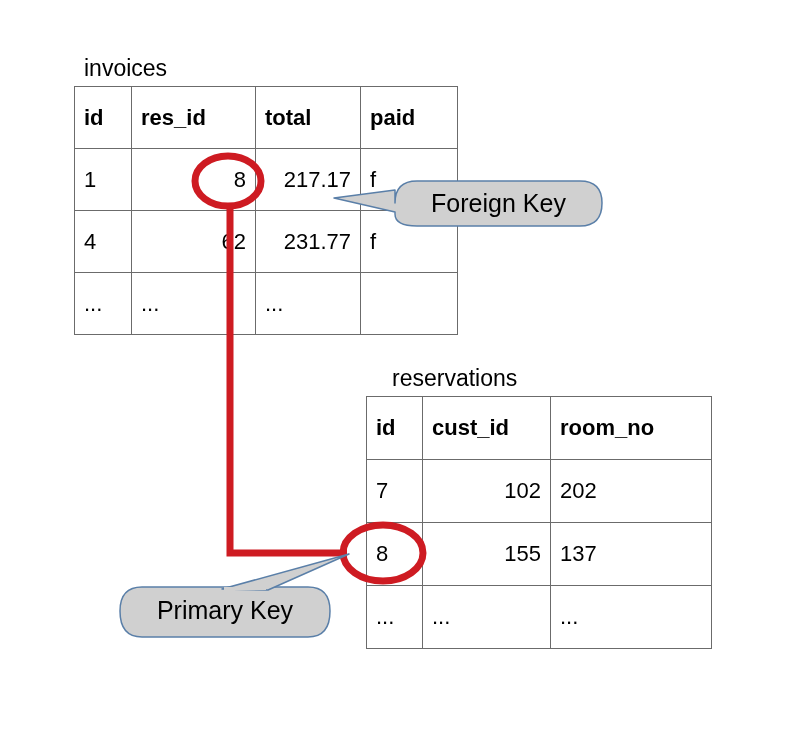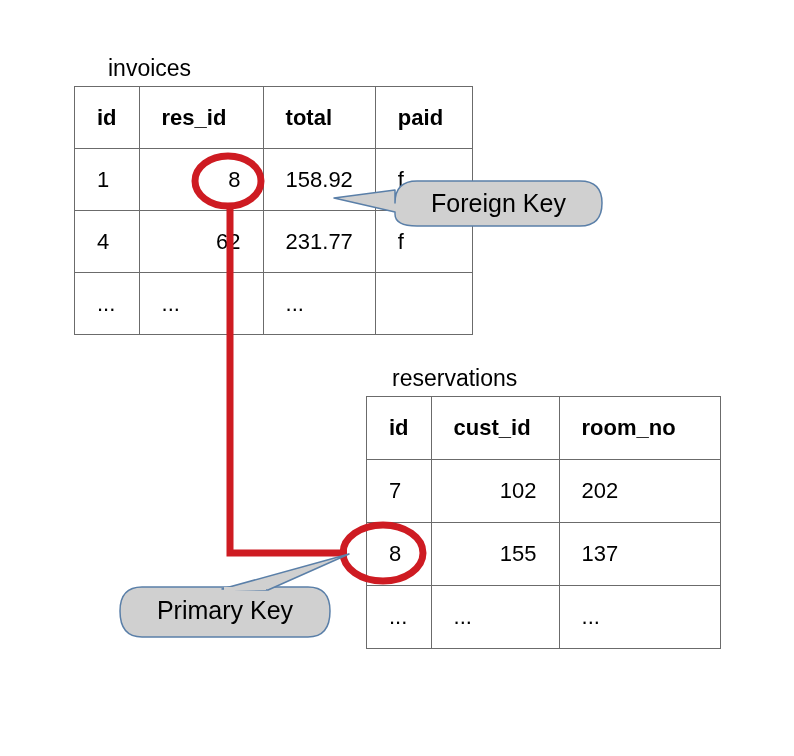"invoices" #invoices-title { margin-left: 24px -> none }
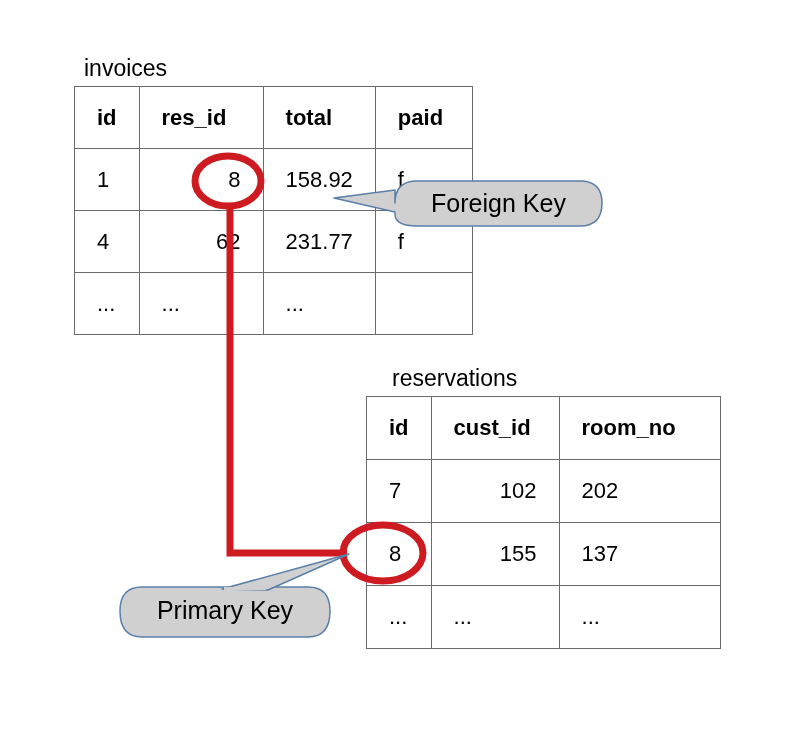"id" .db-table td, .db-table th { padding: 0 22px -> 0 9px }
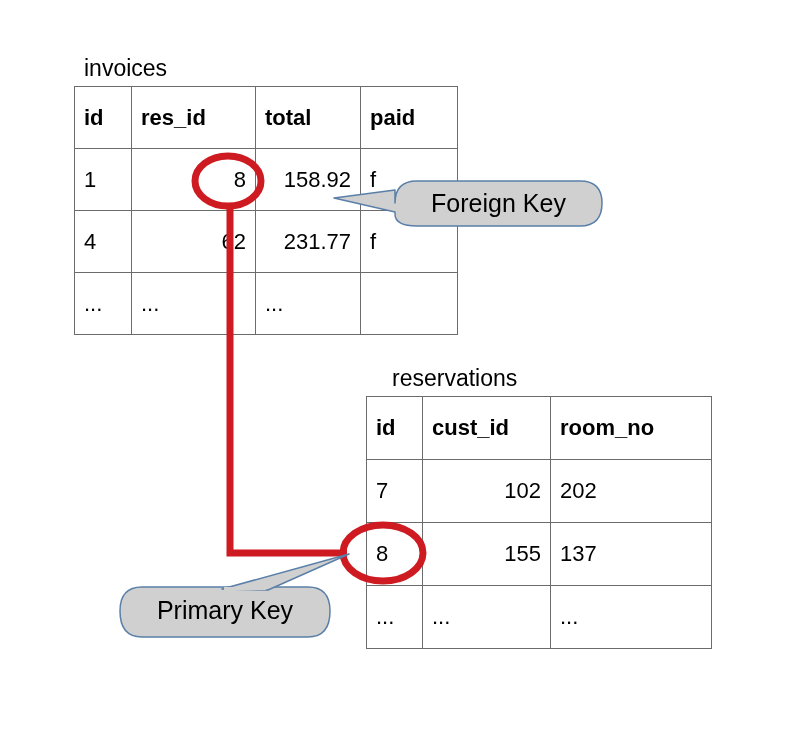"158.92" td.cell-right { text: 158.92 -> 217.17 }
